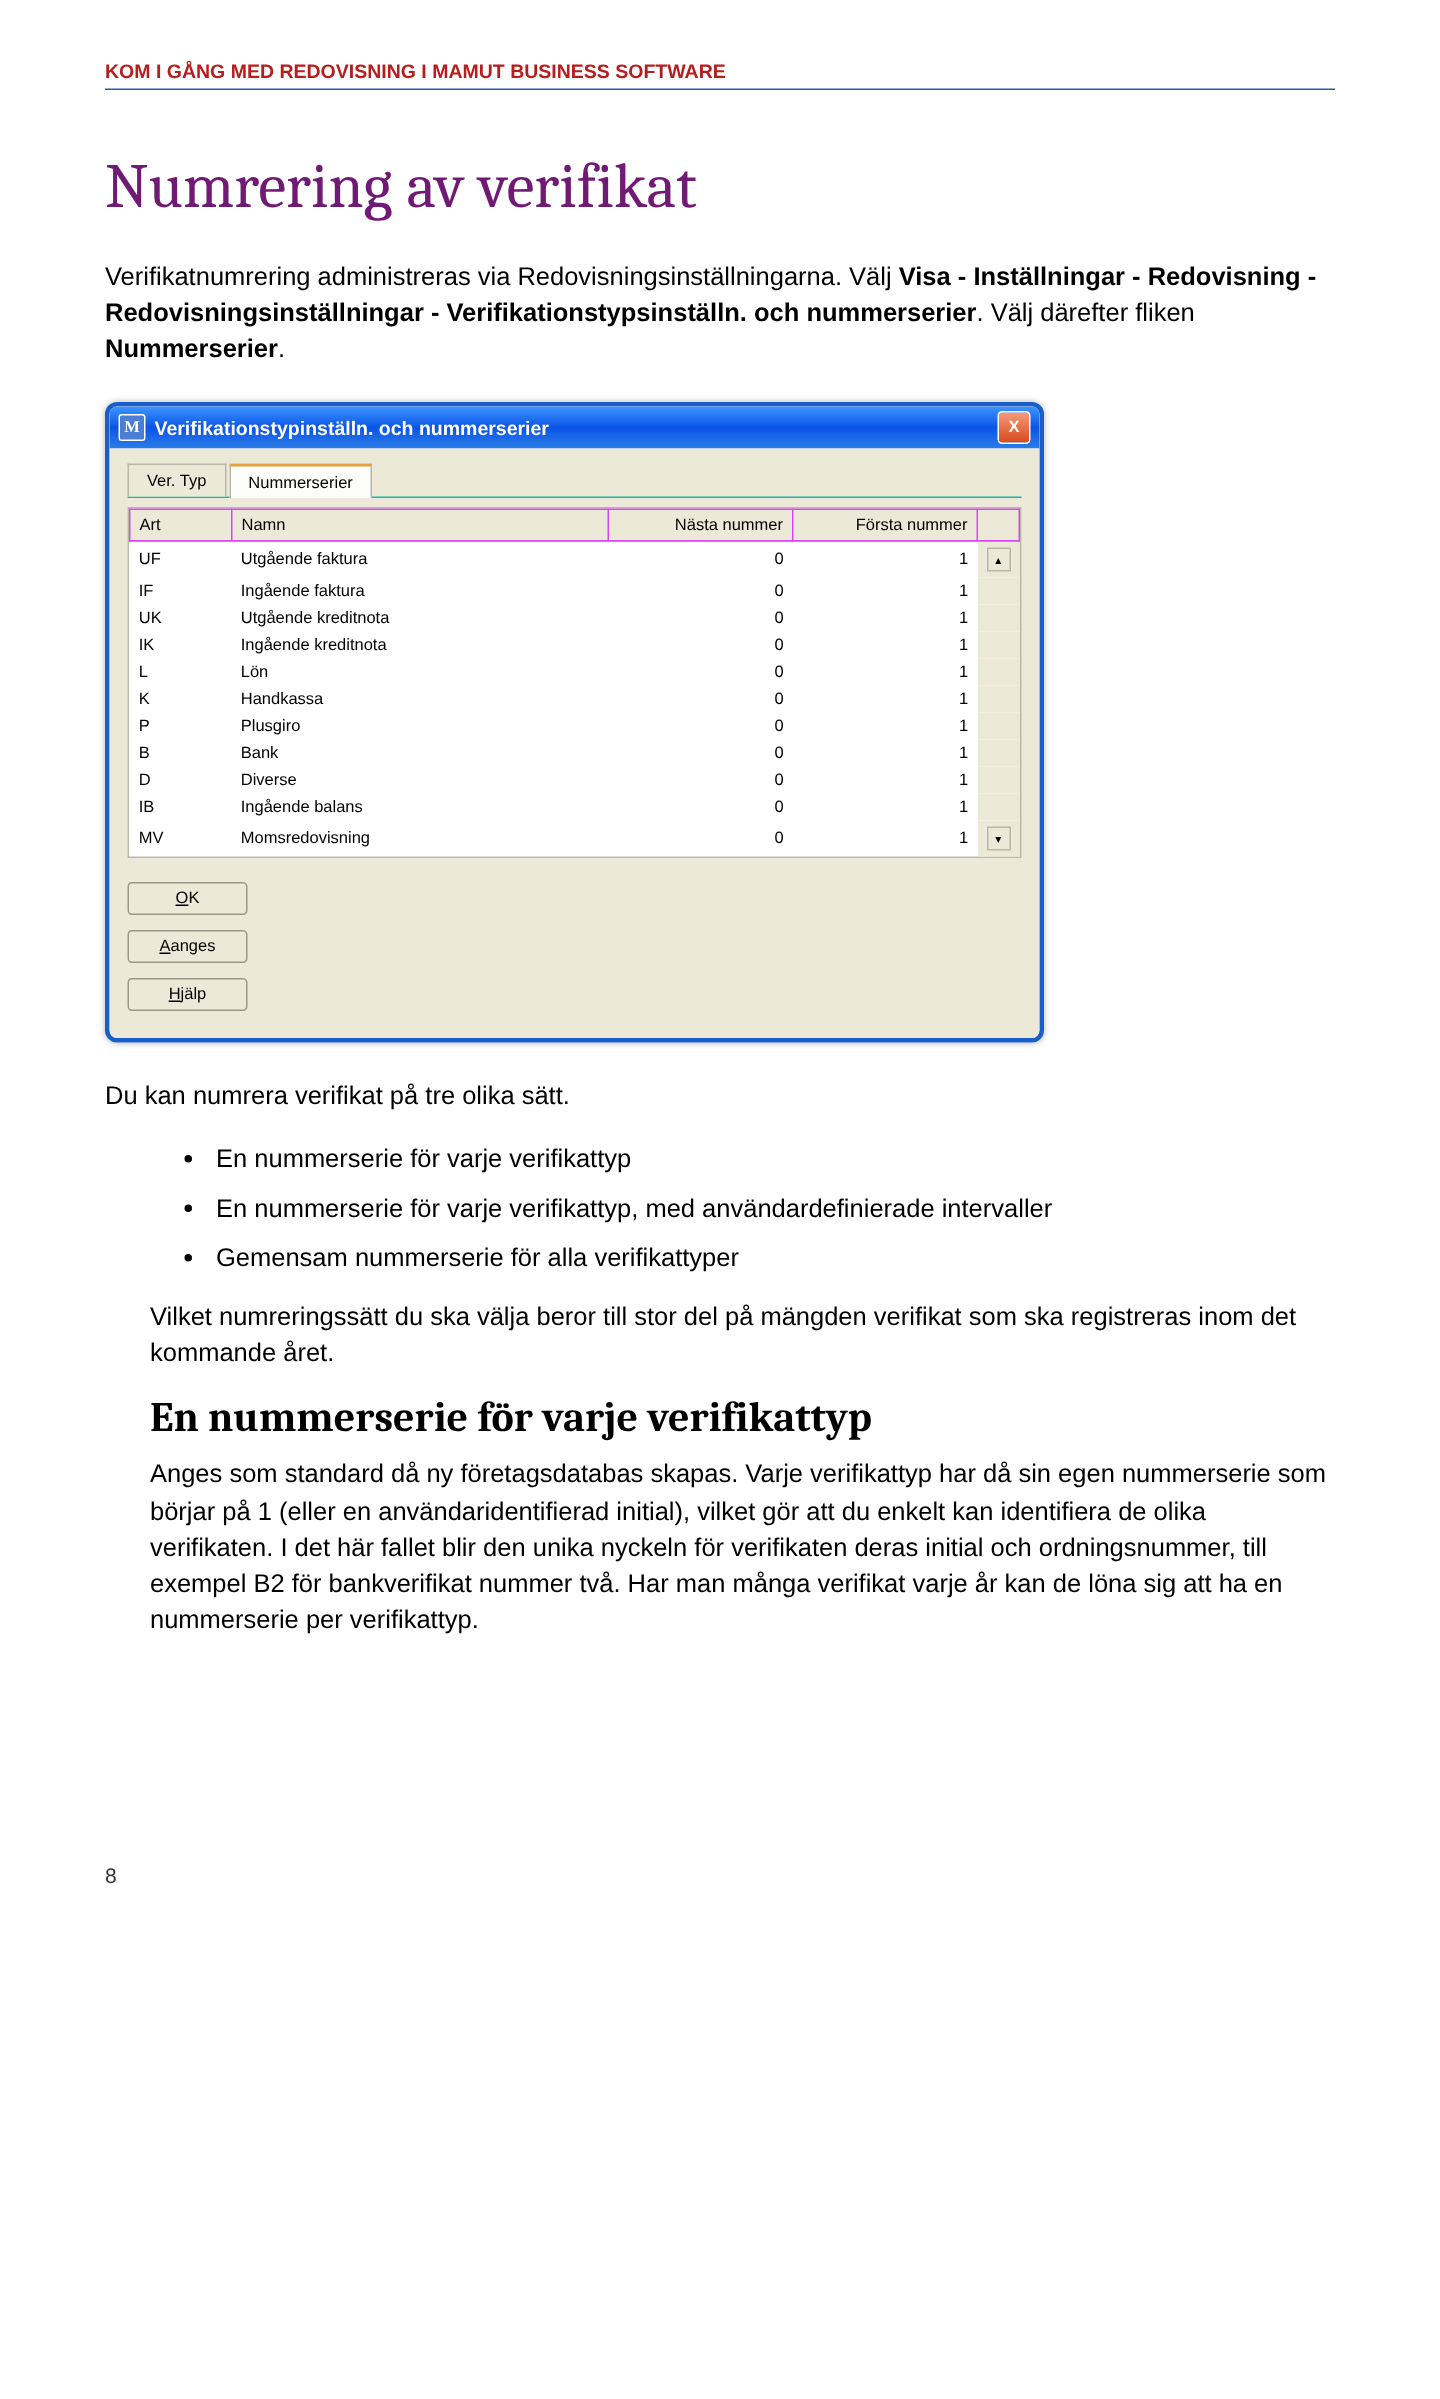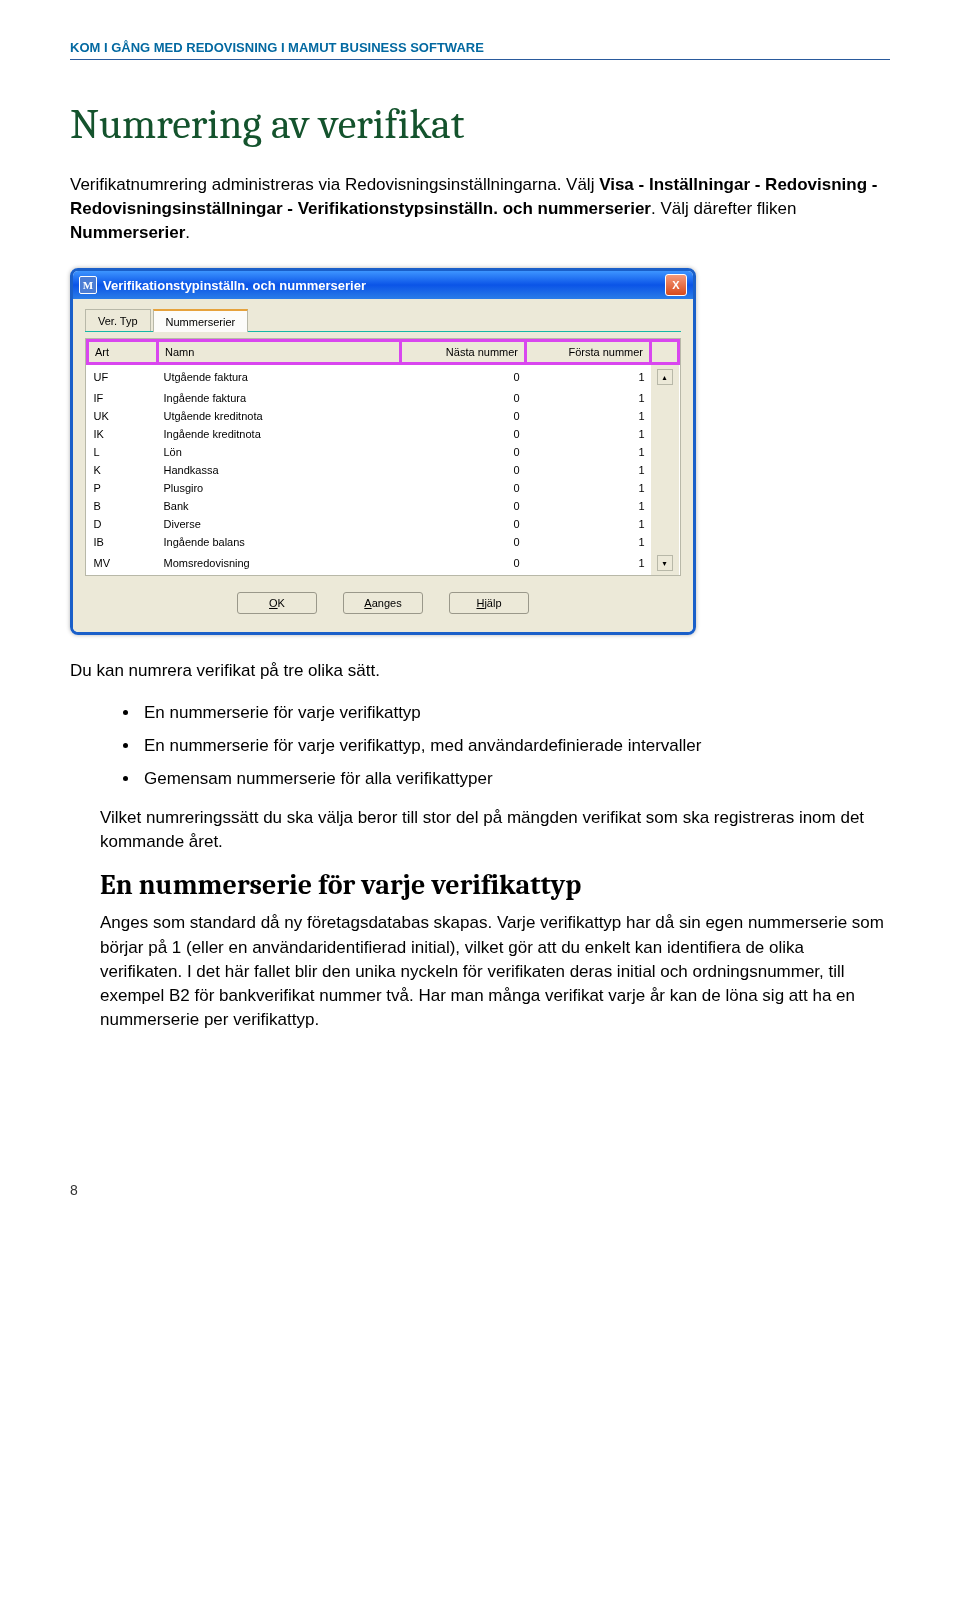"KOM I GÅNG MED REDOVISNING" .doc-header { color: #0369a1 -> #b91c1c }
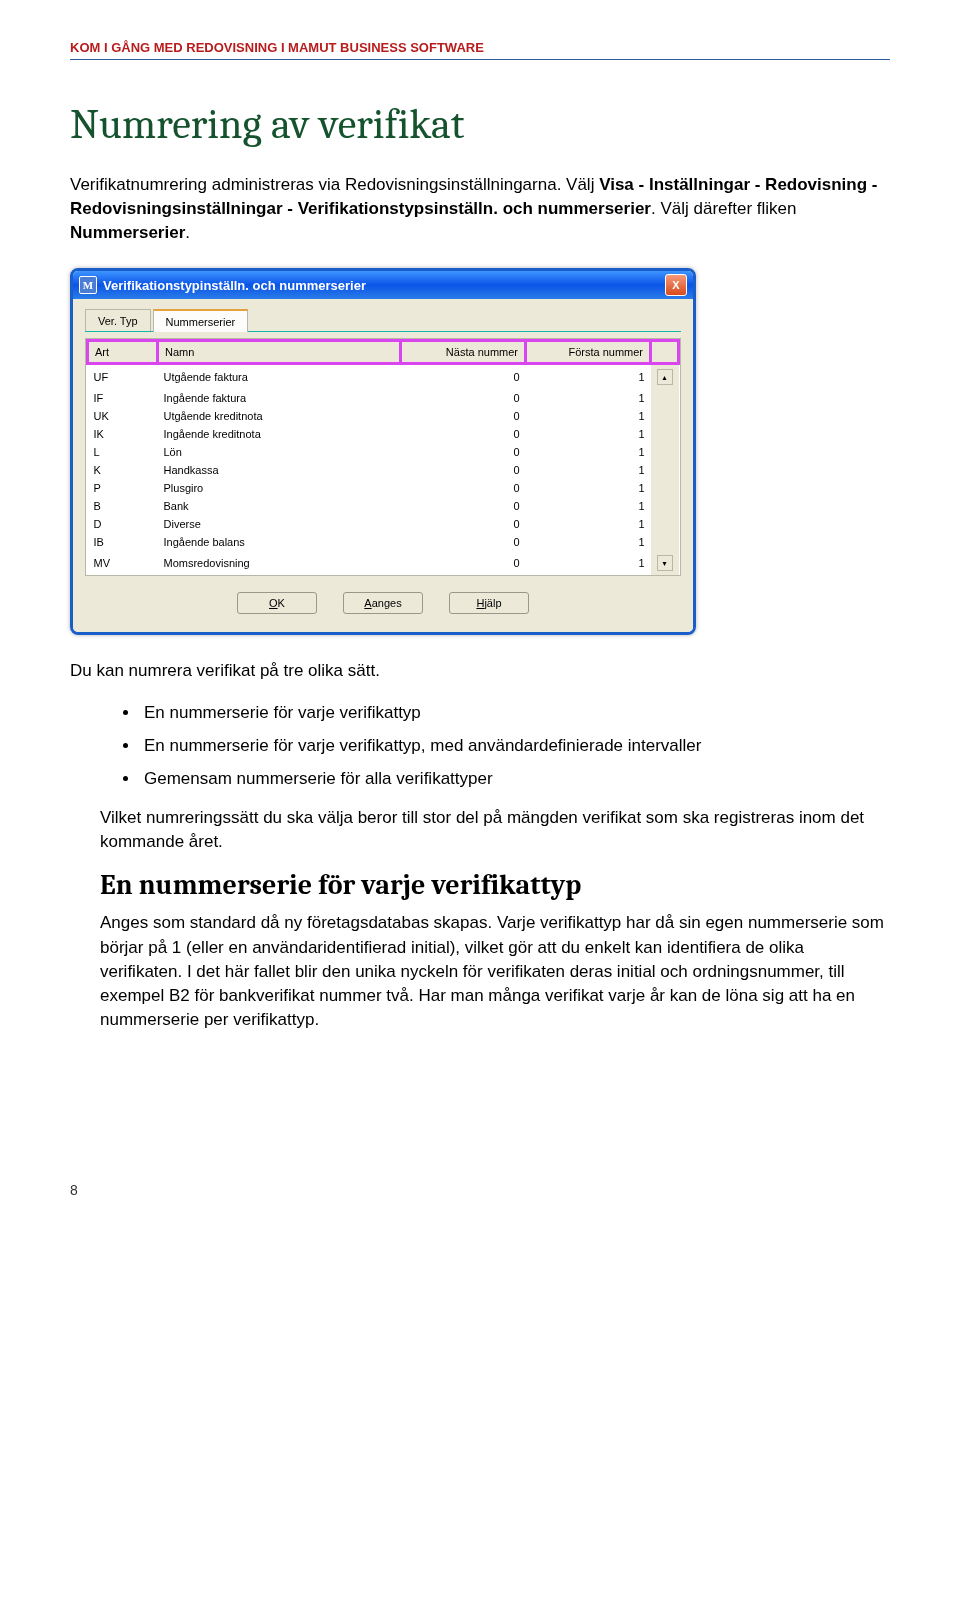"Numrering av verifikat" h1 { color: #14532d -> #701a75 }
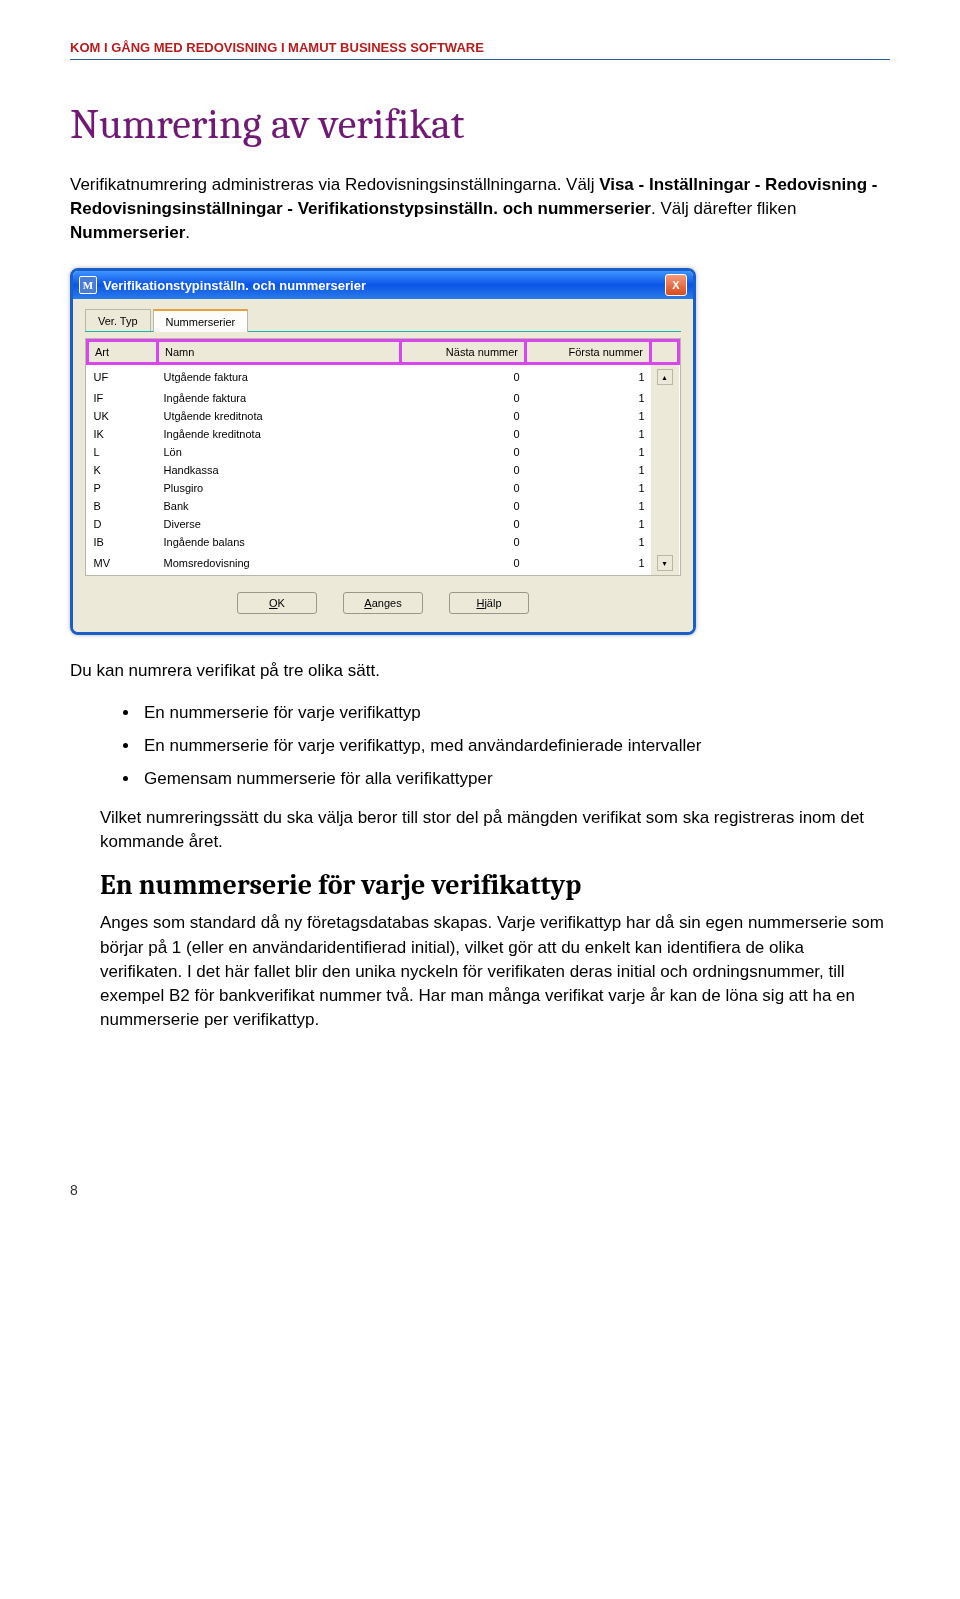"Art" table.grid thead th { border: 3px solid #d946ef -> 1px solid #d946ef }
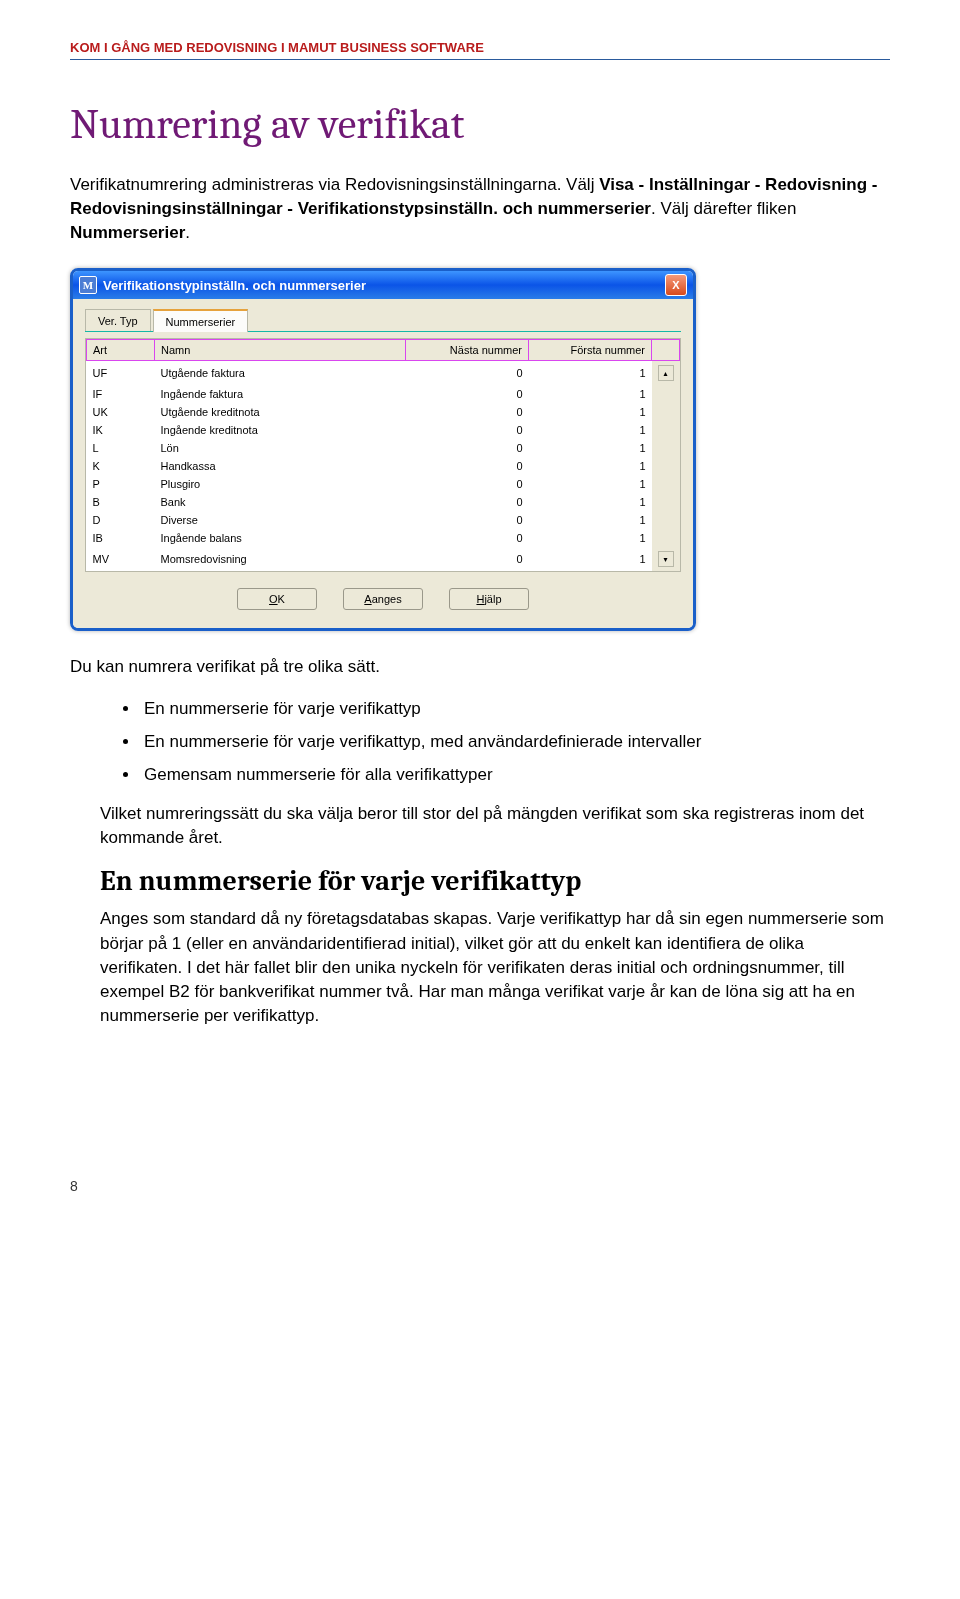"OK" .dialog-buttons { flex-direction: none -> column; gap: 26px -> 10px }
